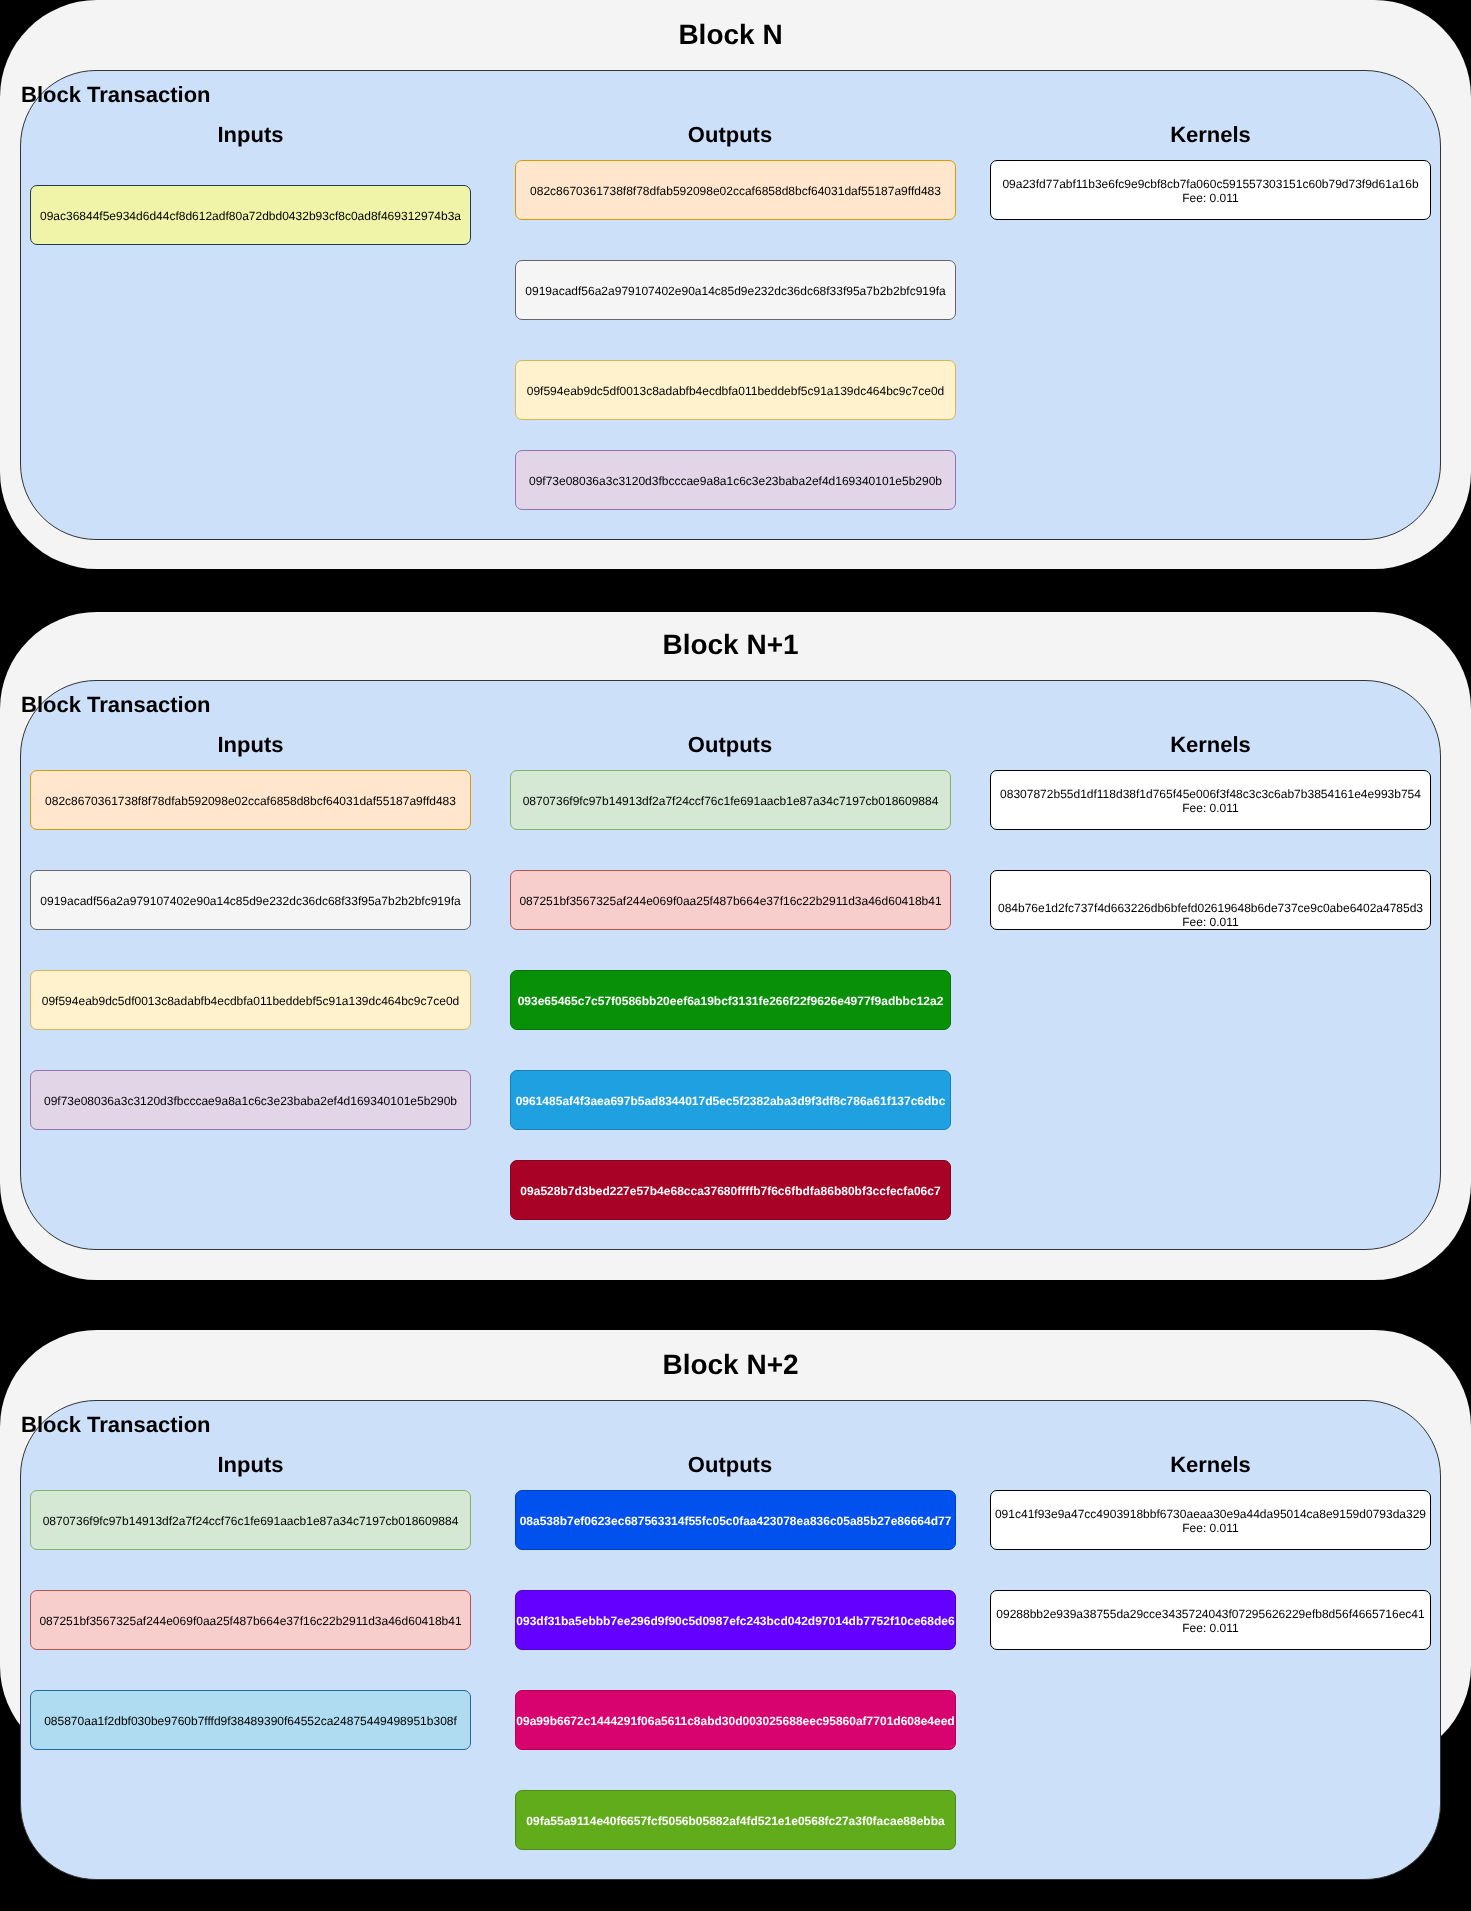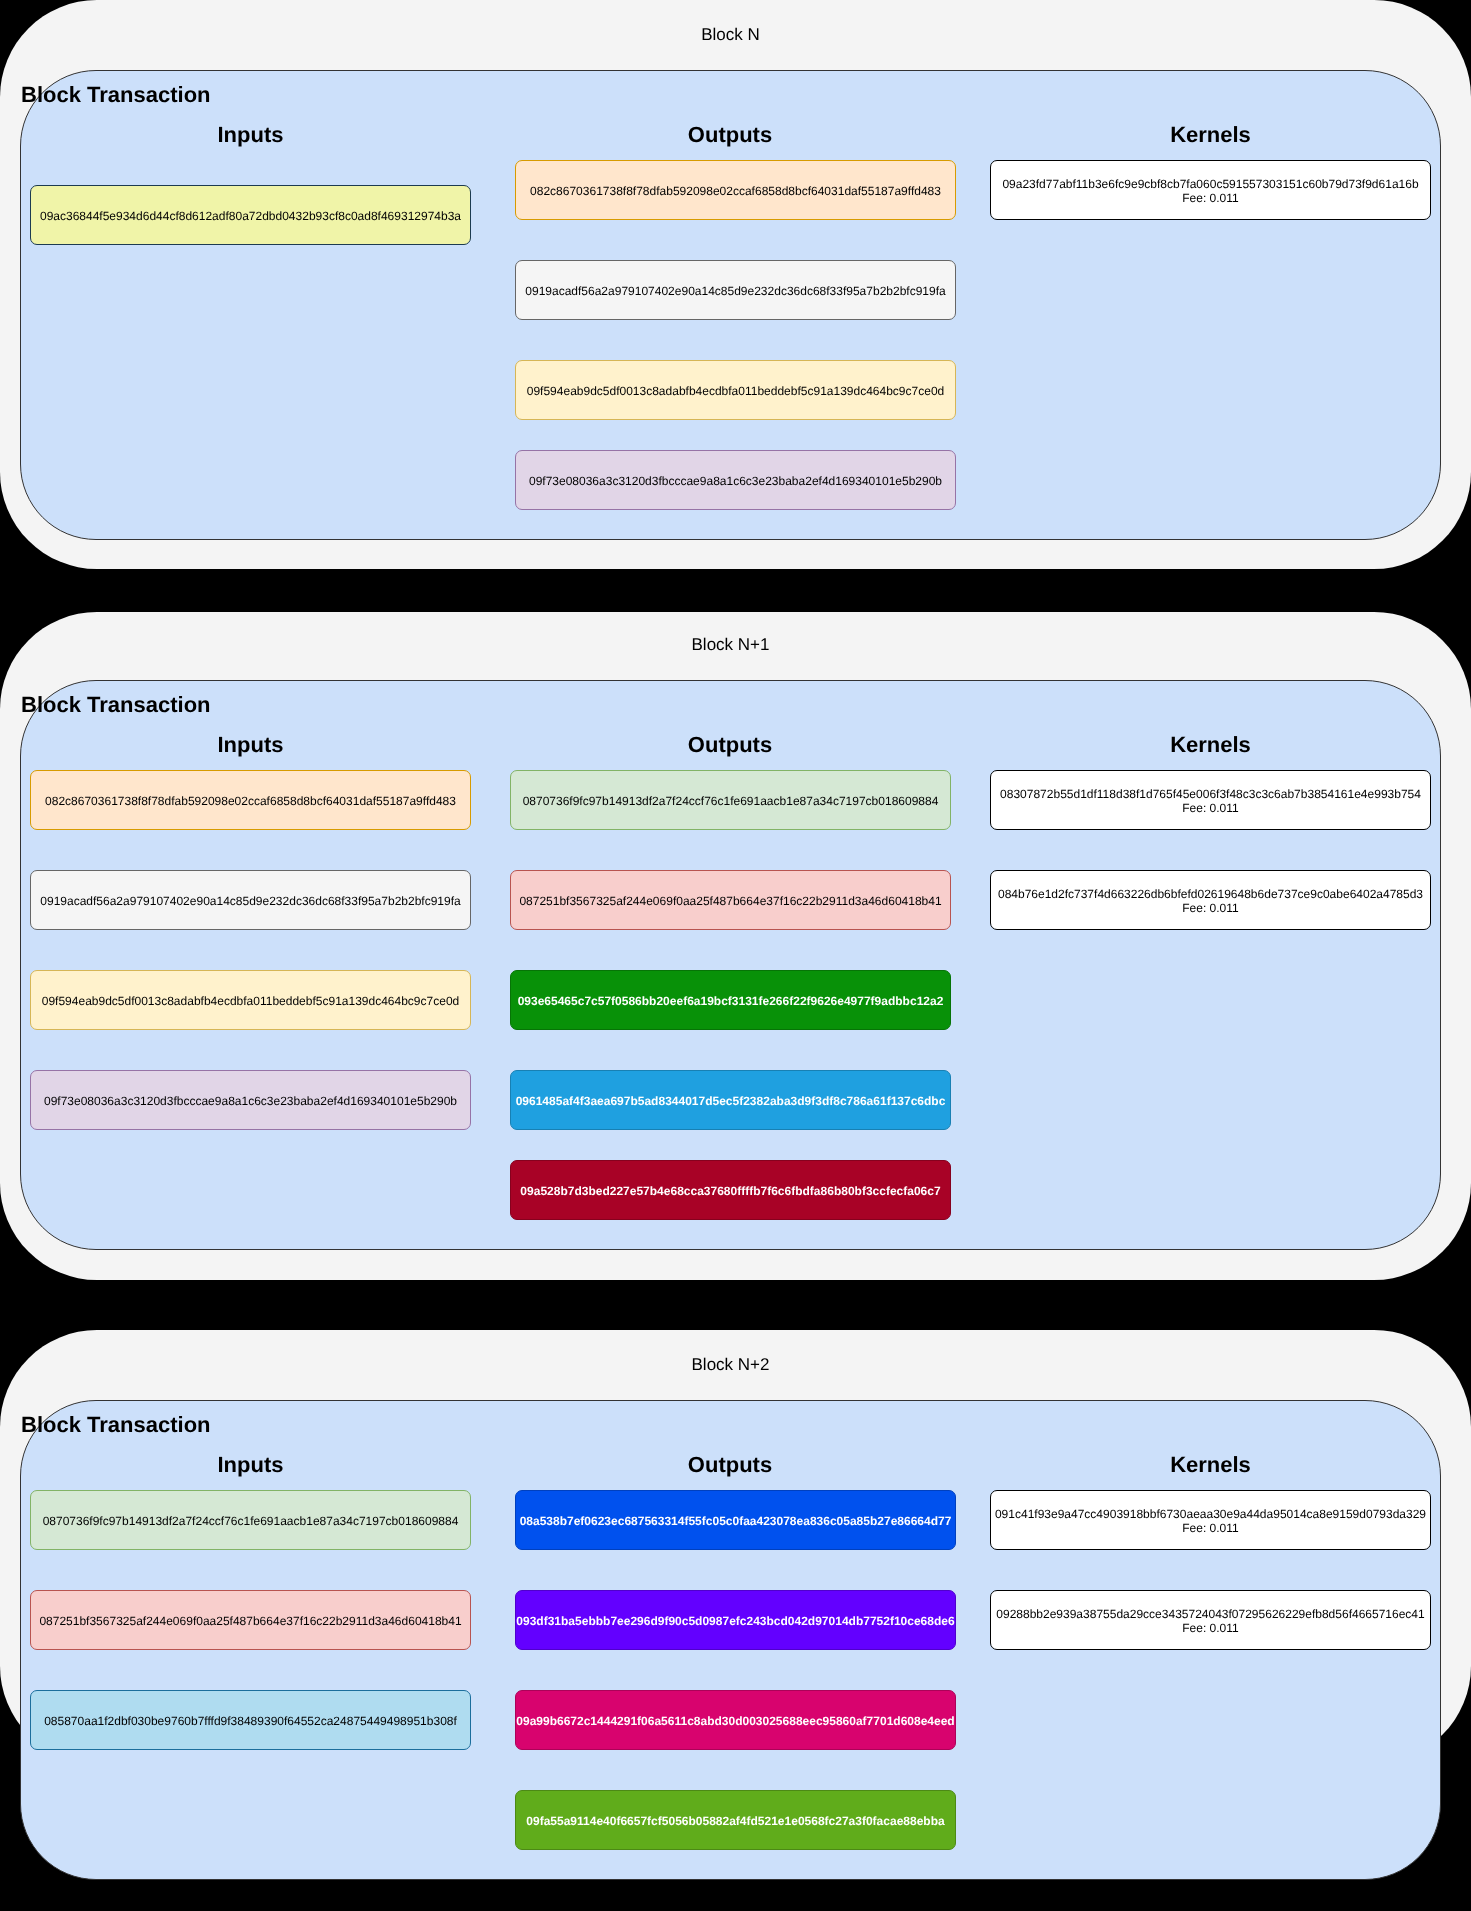"Block N" .block-title { font-size: 17px -> 28px; font-weight: normal -> bold }
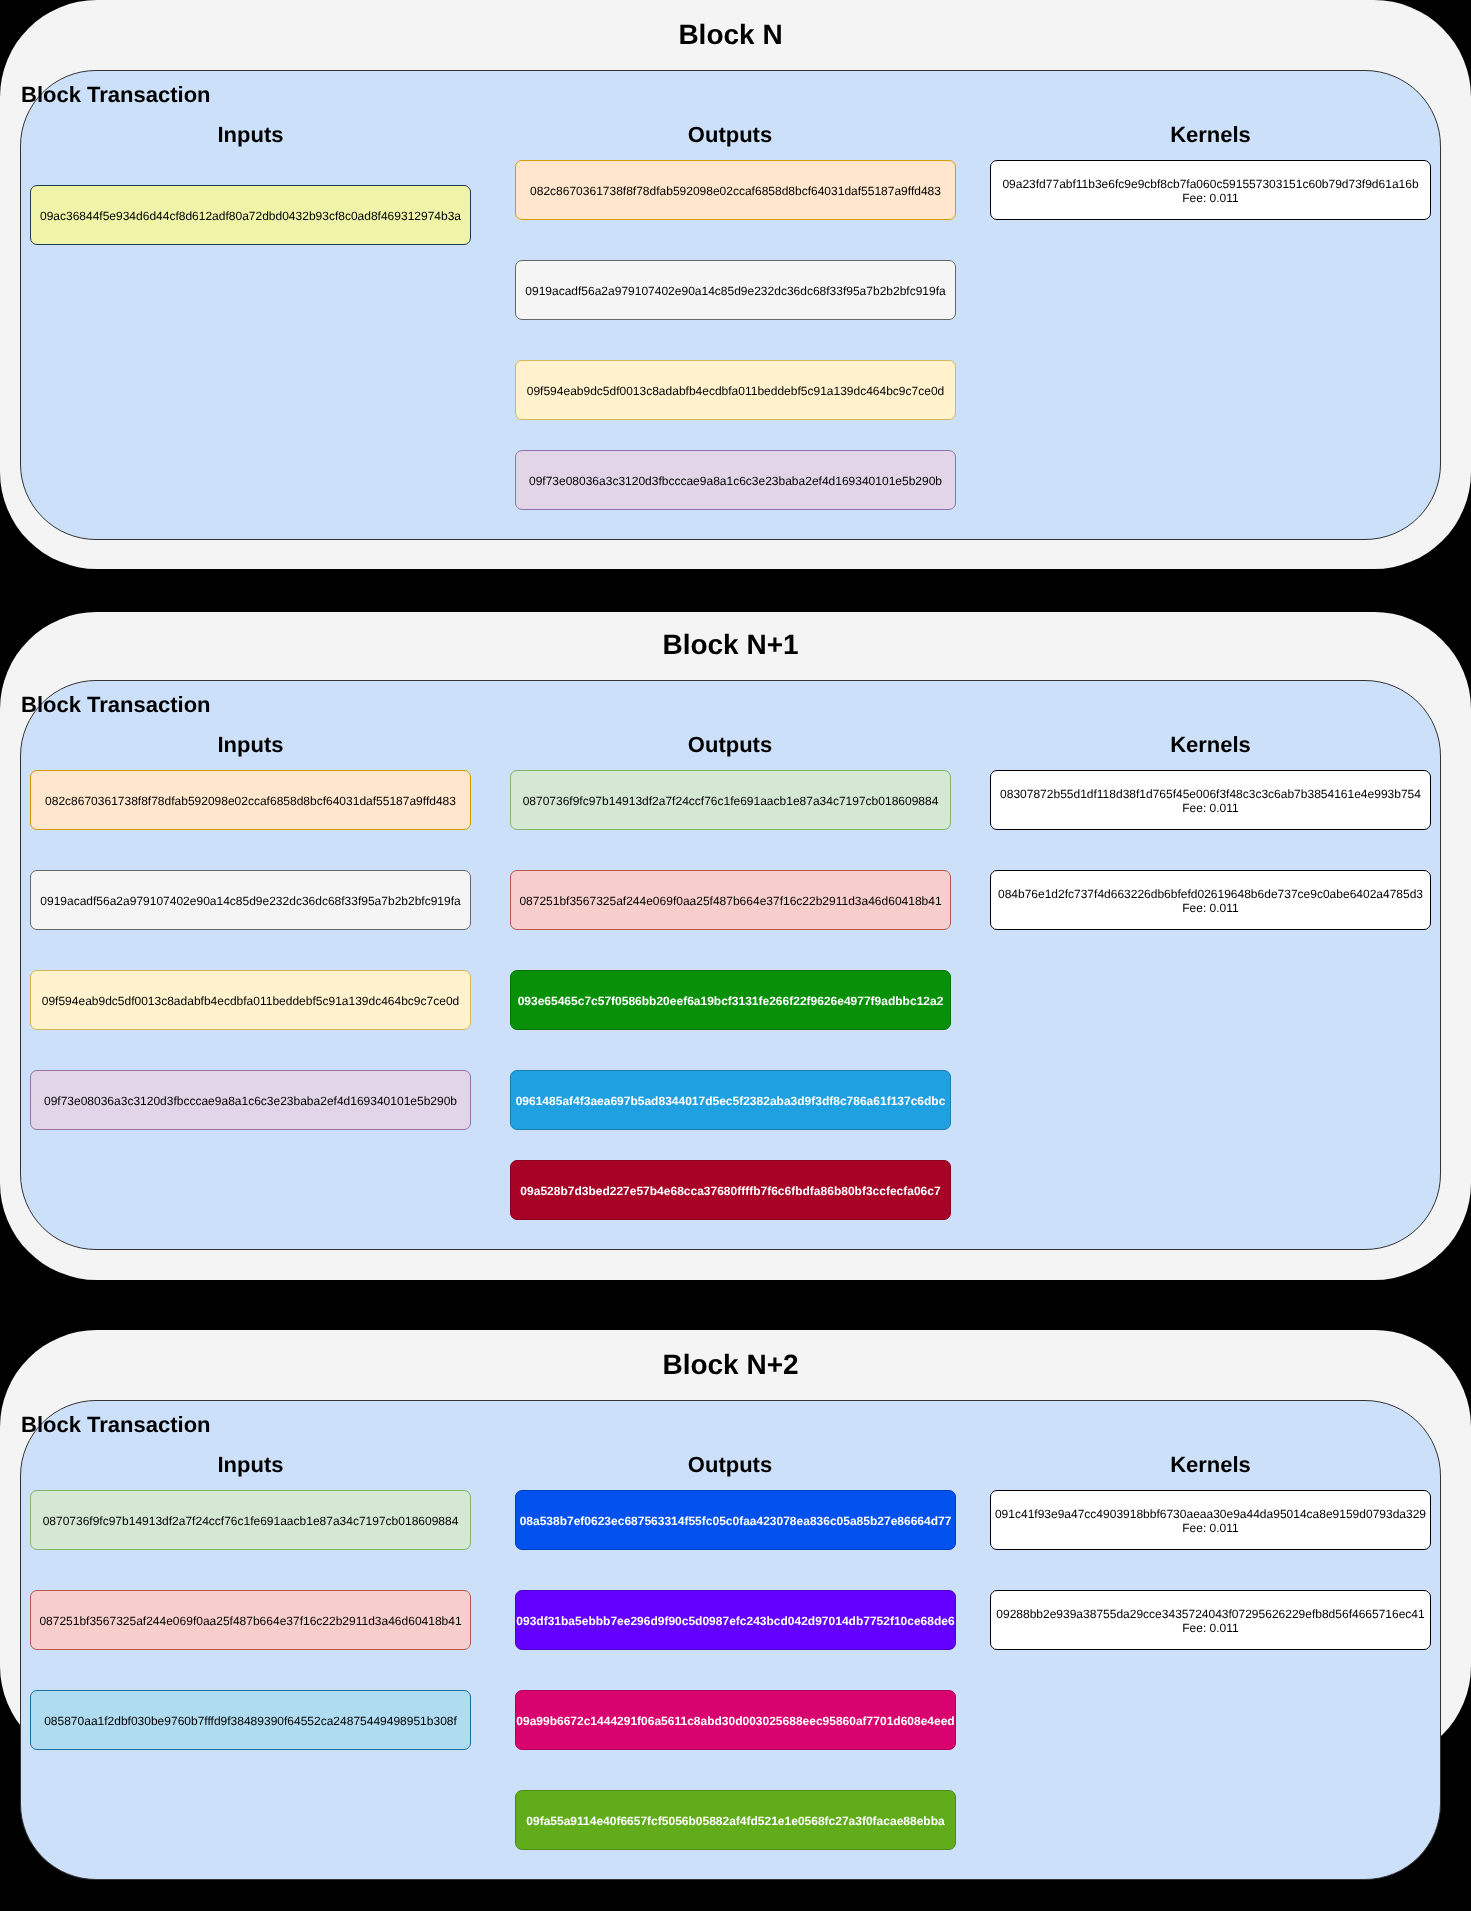"084b76e1d2fc737f4d663226db6bfefd02619648" div.cell { justify-content: none -> flex-end }
